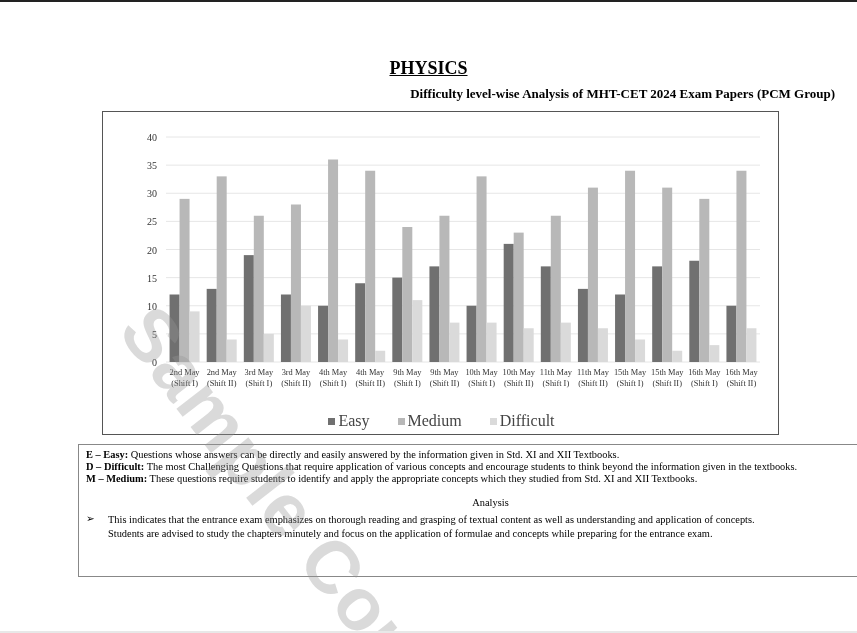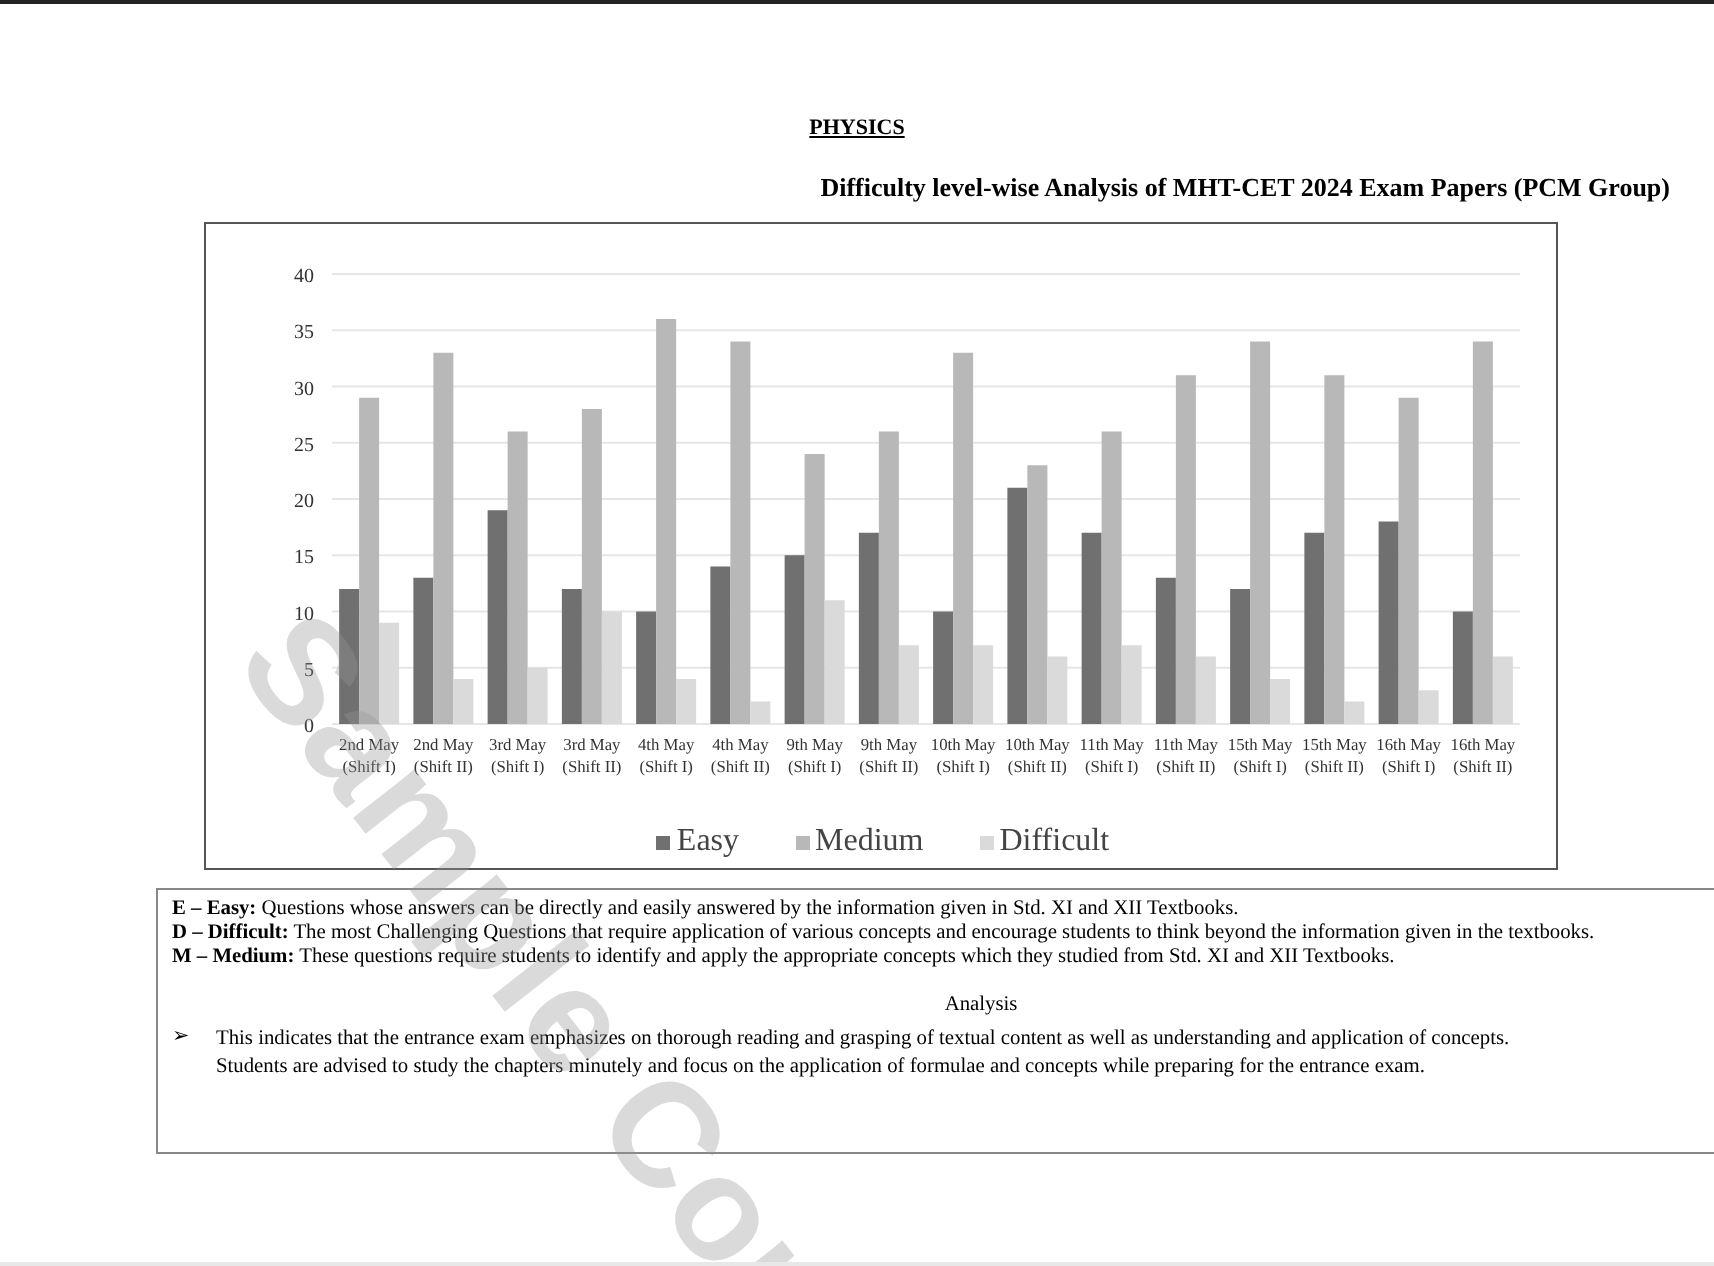"PHYSICS" .page-title { font-size: 11px -> 18px }
